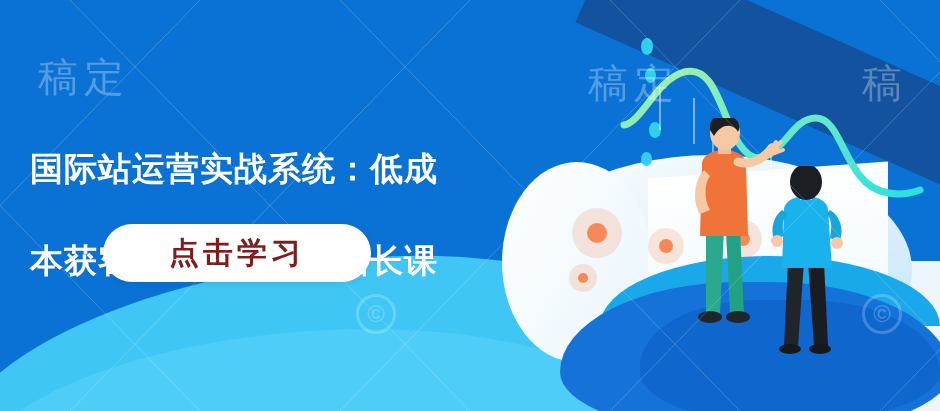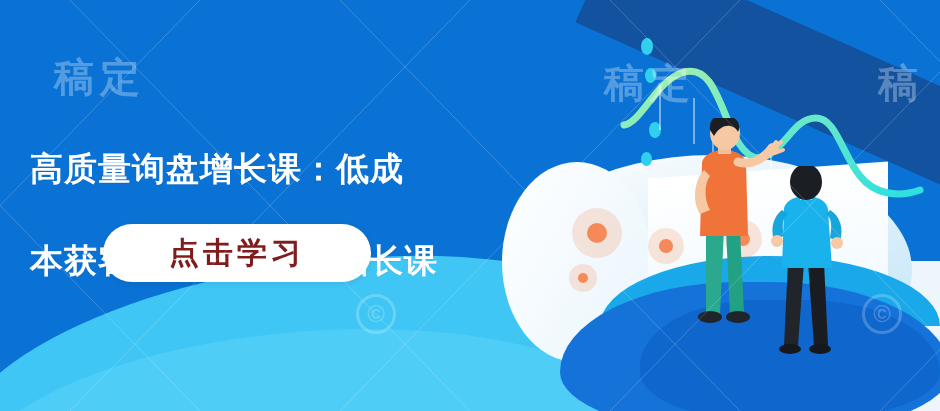"稿定" .wm-text { font-weight: bold -> normal; margin-left: 16px -> none }
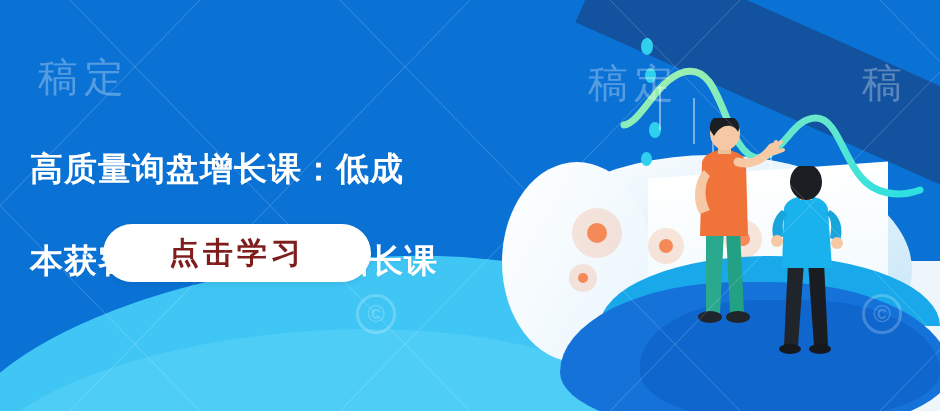"高质量询盘增长课：低成" div { text: 高质量询盘增长课 -> 国际站运营实战系统 }
